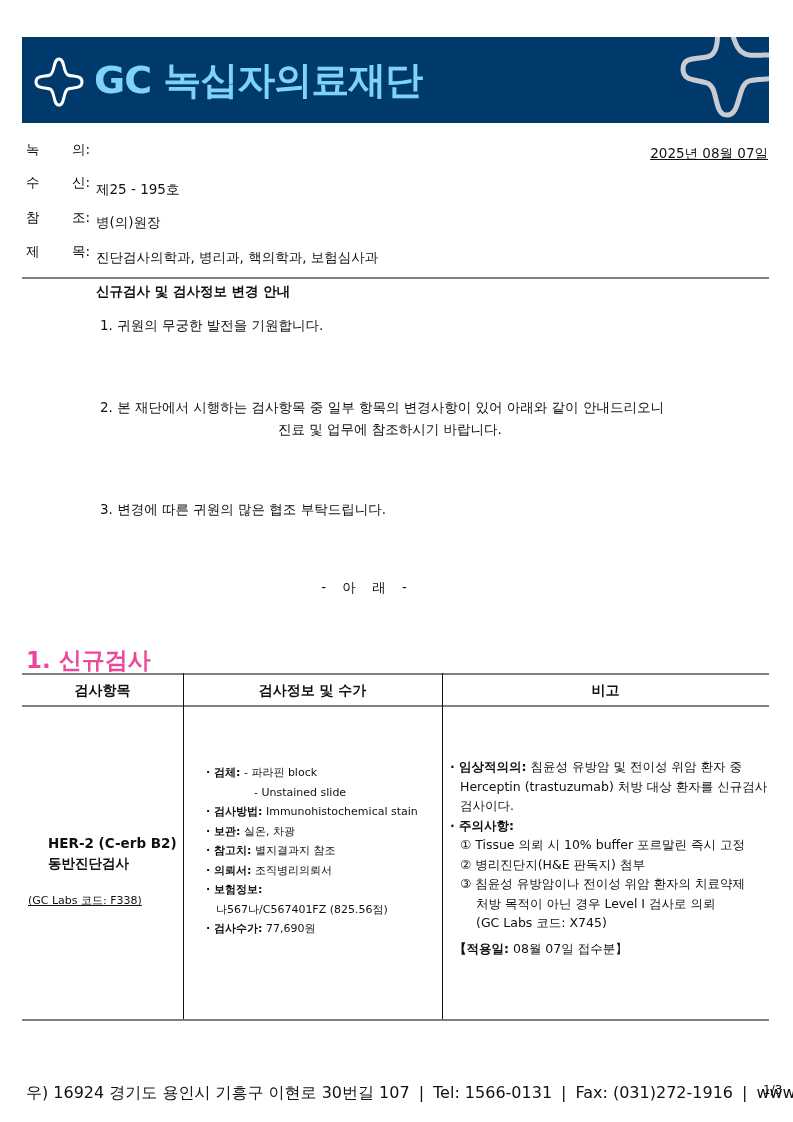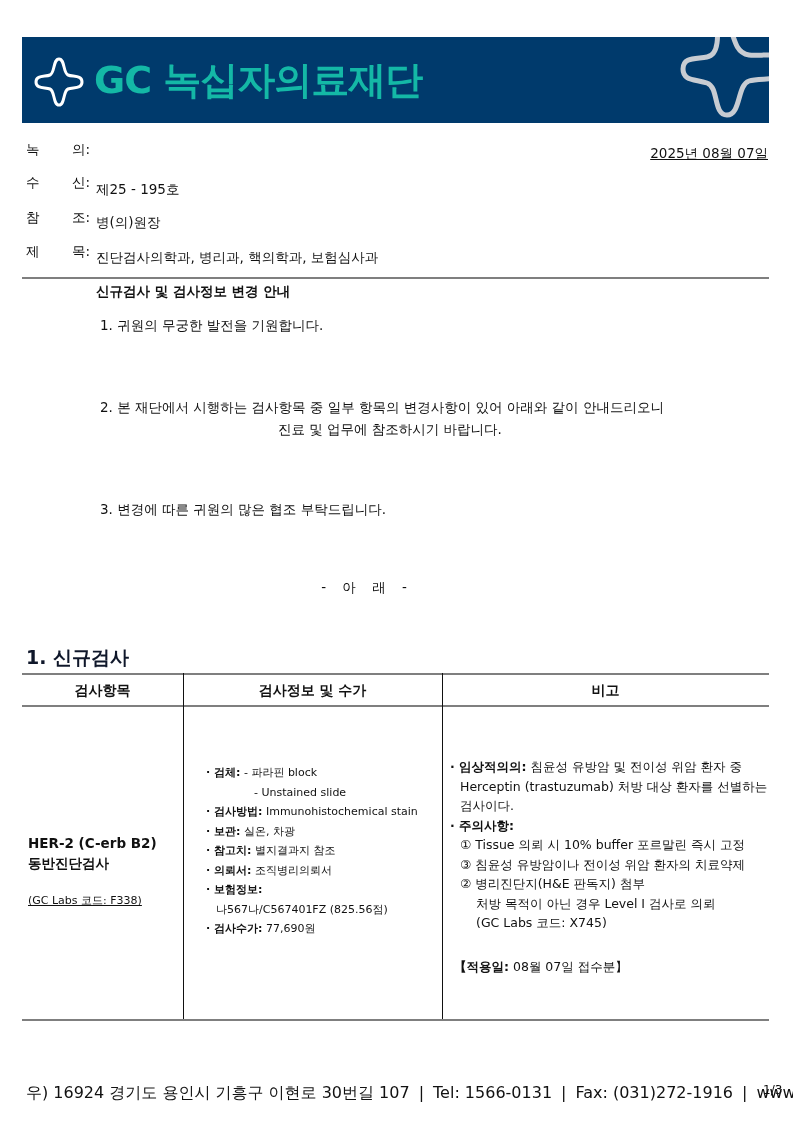"GC 녹십자의료재단" .banner .brand { color: #14b8a6 -> #7dd3fc }
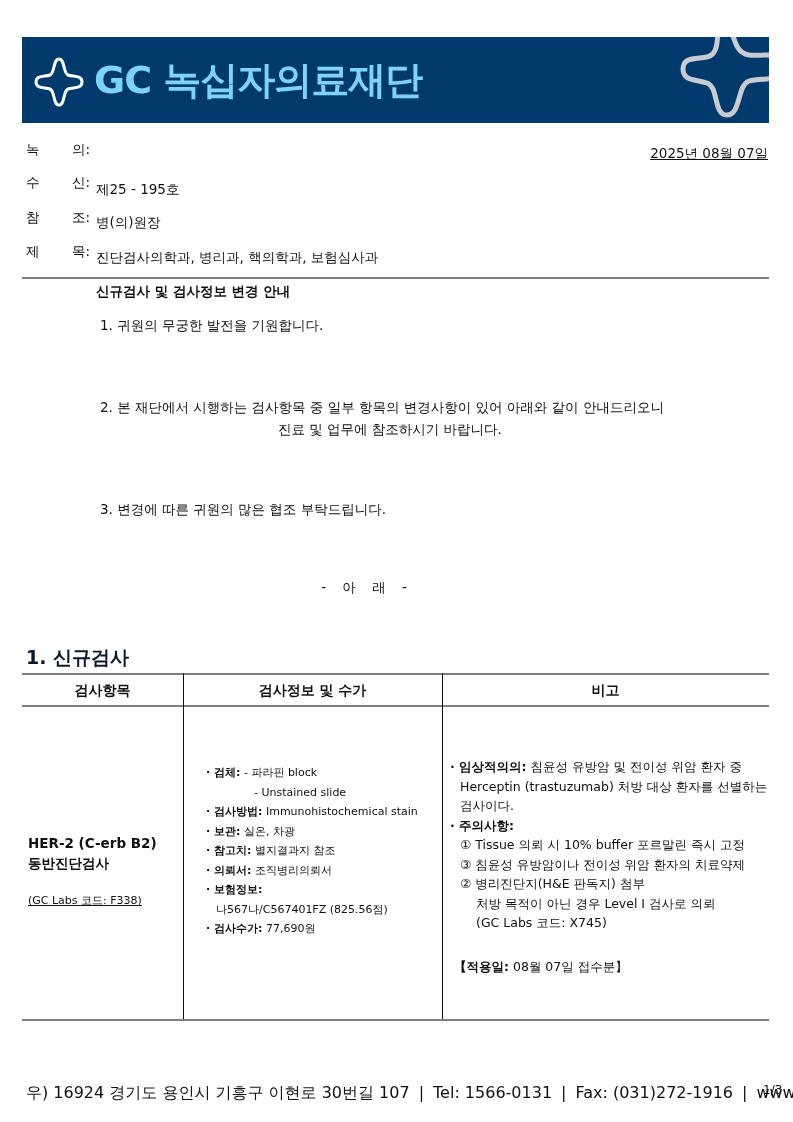"1. 신규검사" .sec-title { color: #0f172a -> #ec4899; font-size: 19px -> 23px }
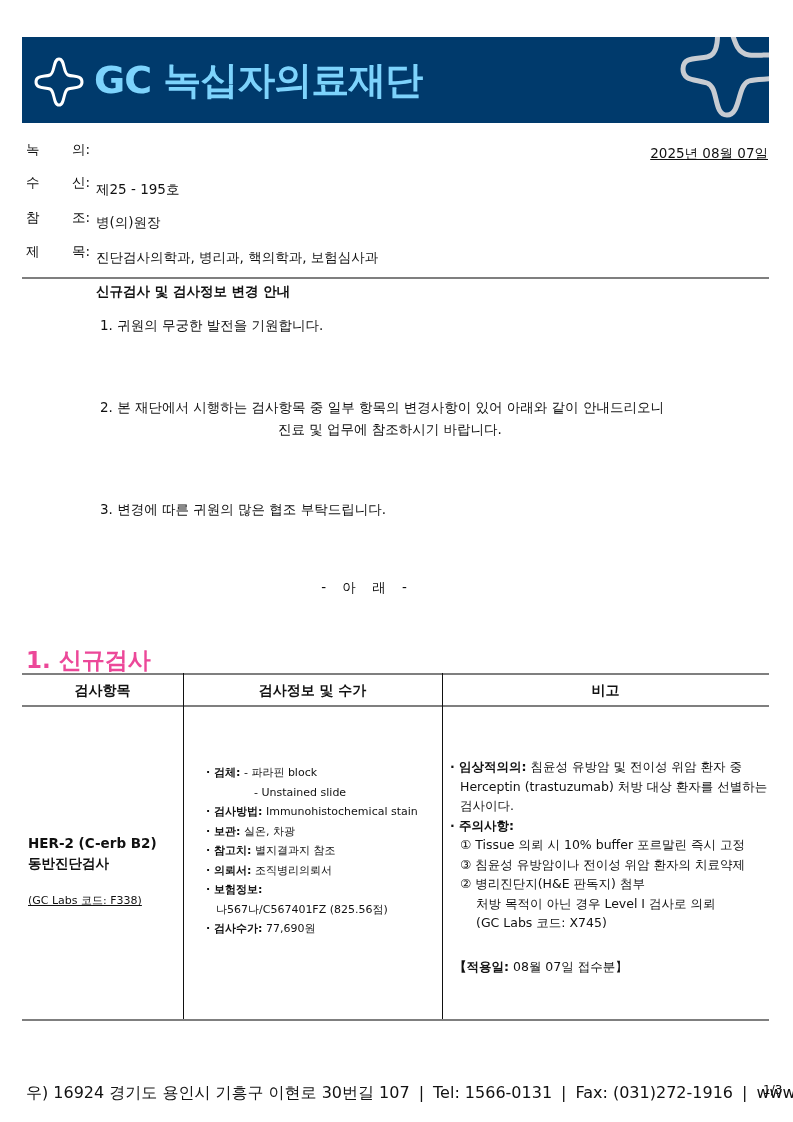"Herceptin (trastuzumab) 처방 대상 환자를" div.pad { text: 선별하는 -> 신규검사 }
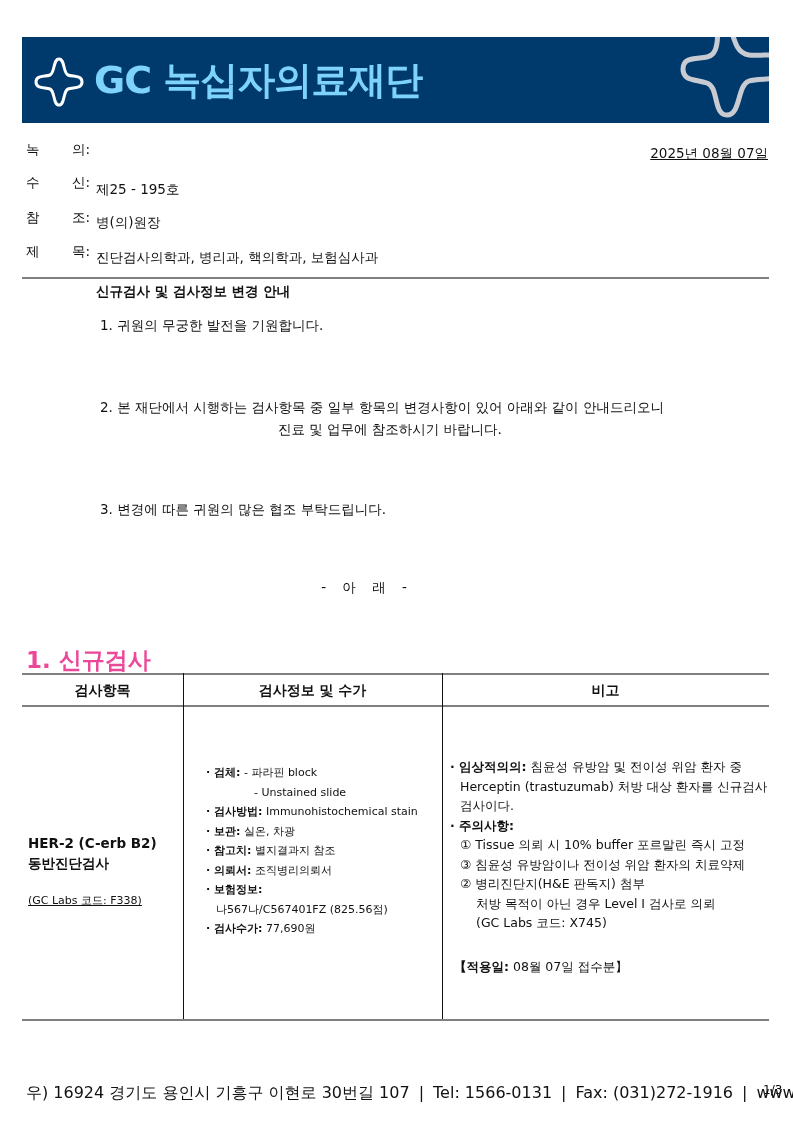"HER-2 (C-erb B2)" .item-cell .name { margin-left: none -> 20px }
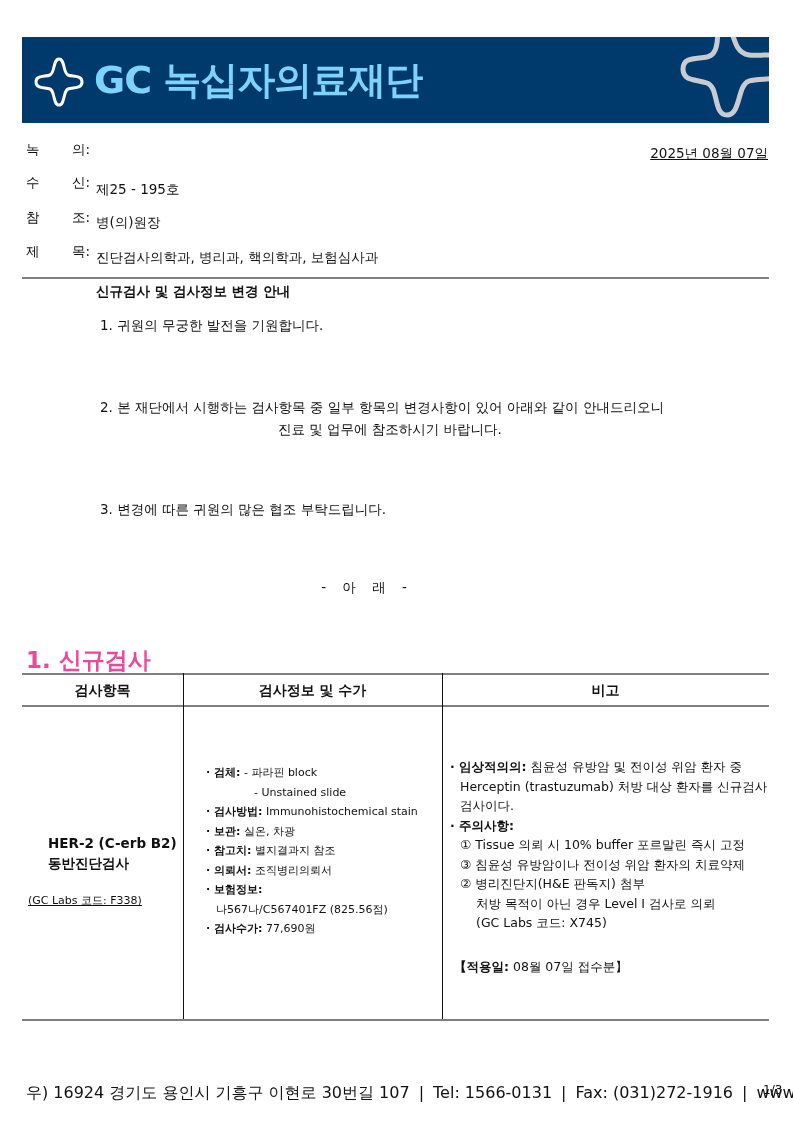"③ 침윤성 유방암이나 전이성 위암" div.circ { order: before "② 병리진단지(H&E 판독지) 첨부" -> after "② 병리진단지(H&E 판독지) 첨부" }
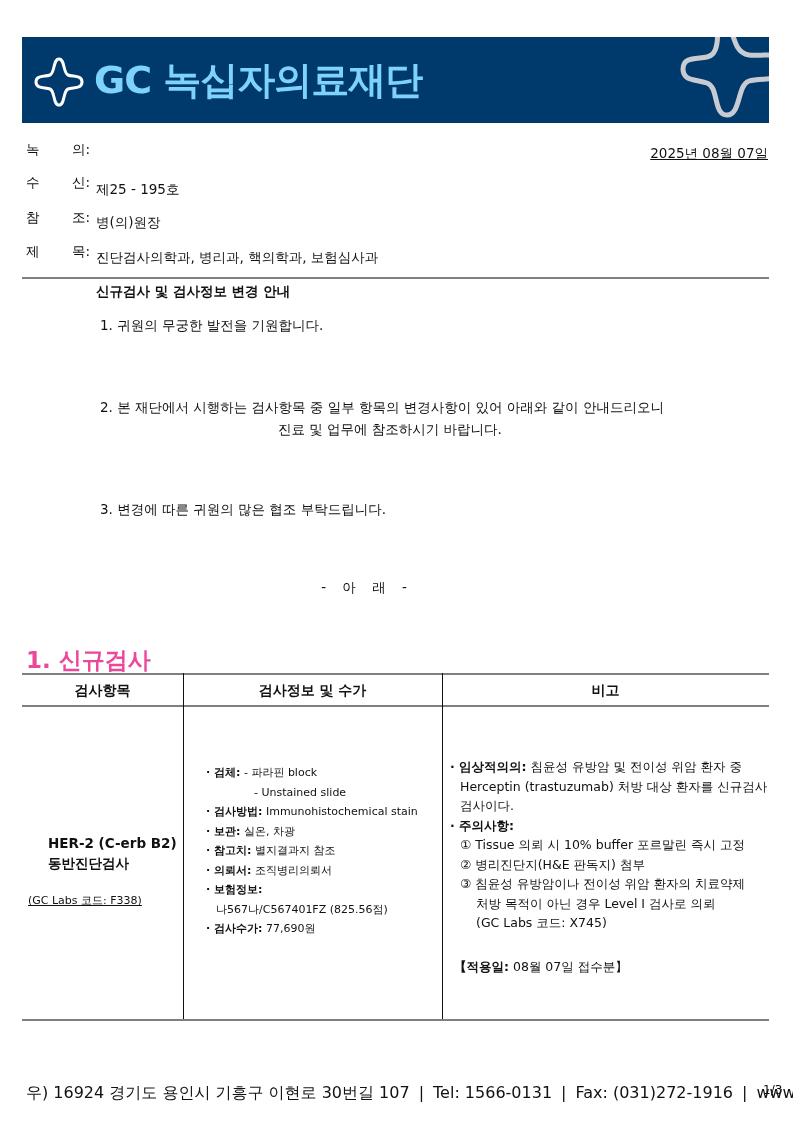"【적용일: 08월 07일 접수분】" .note-cell .apply { margin-top: 24px -> 6px }
